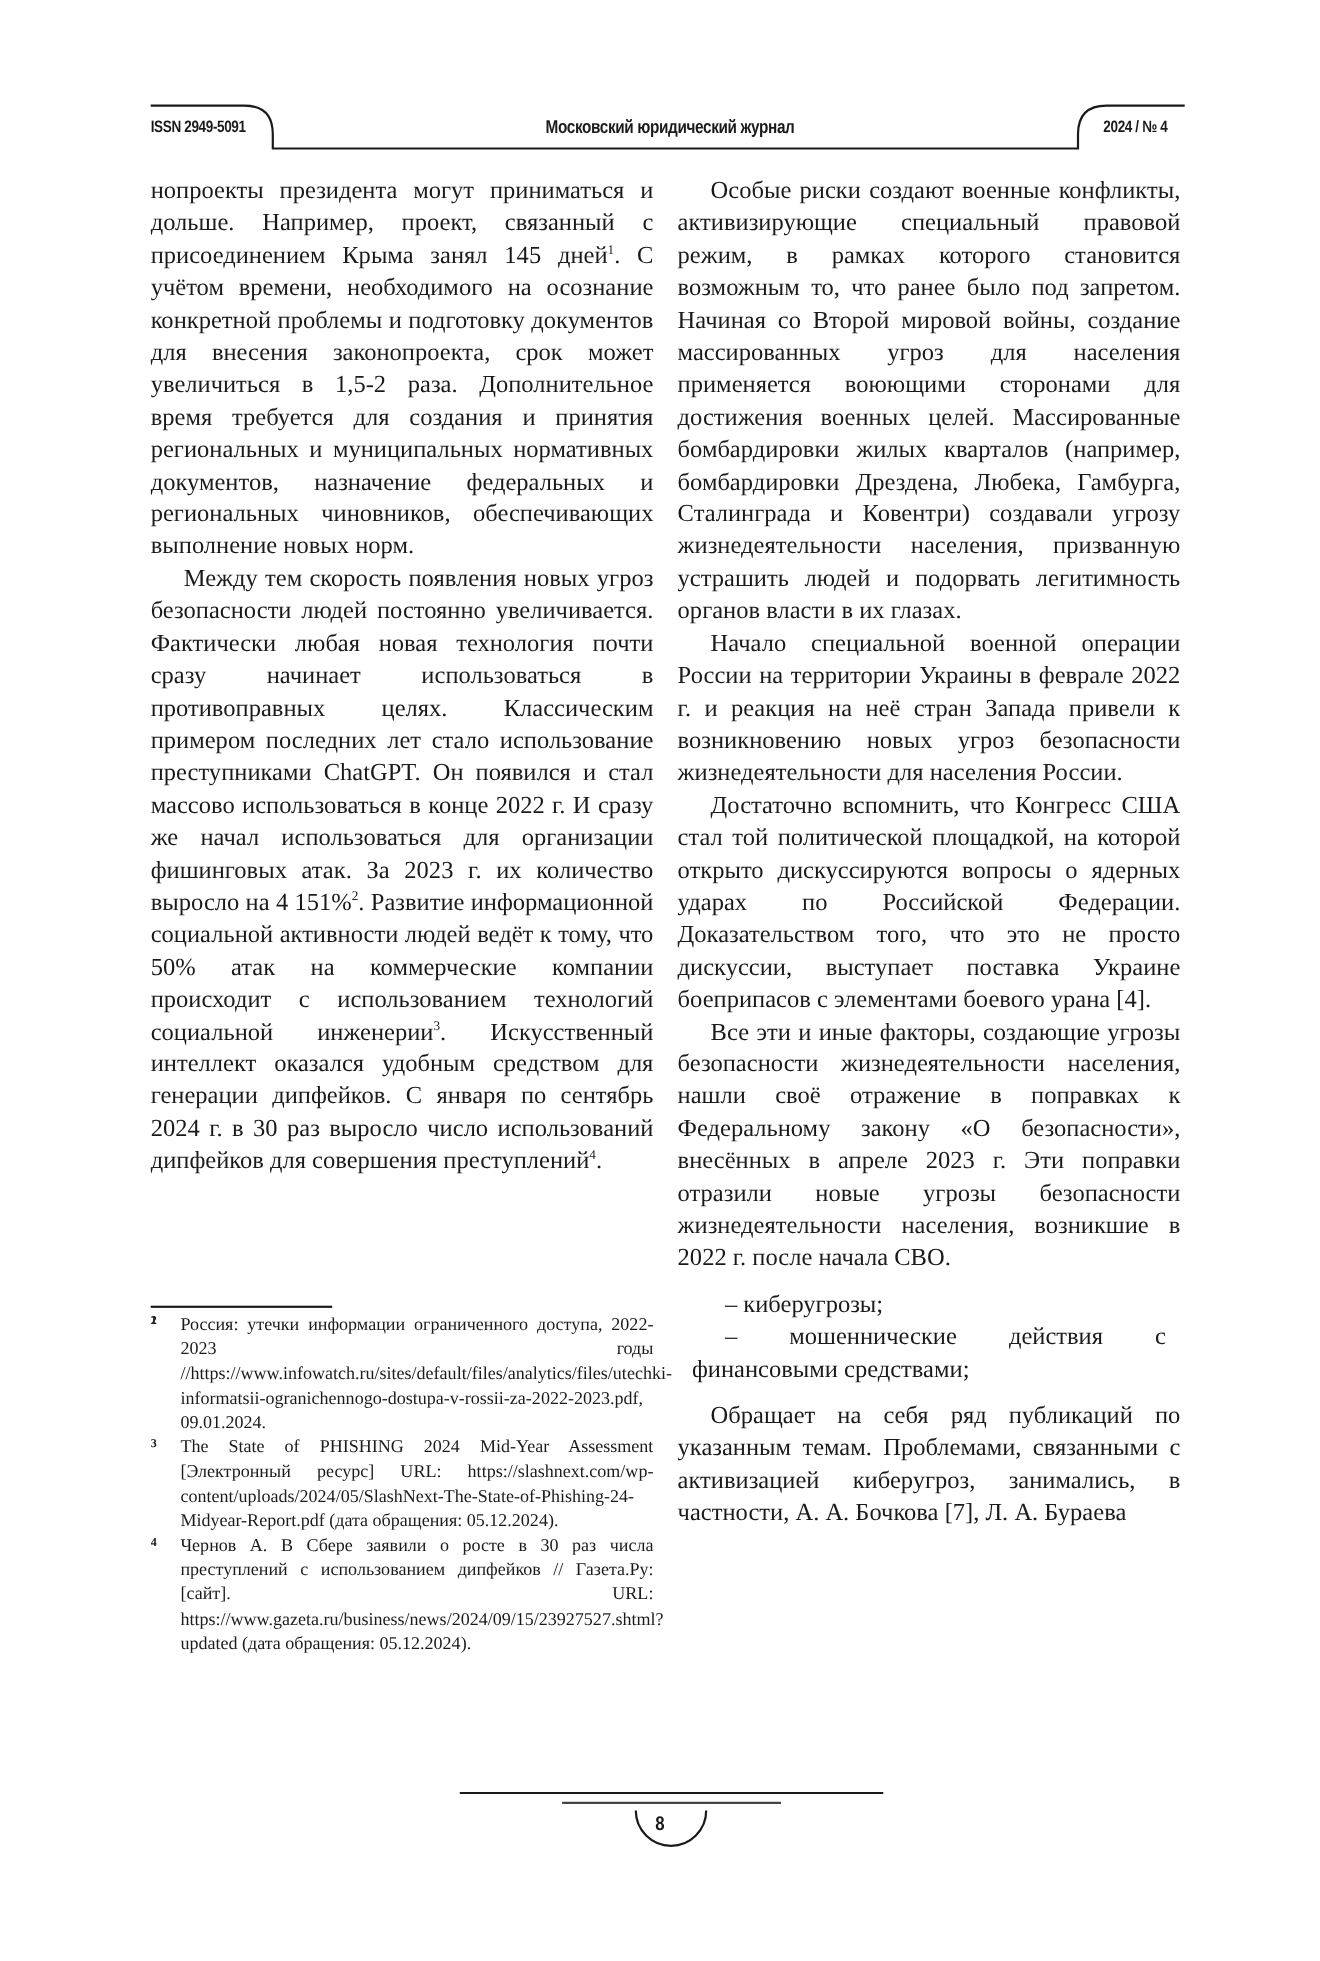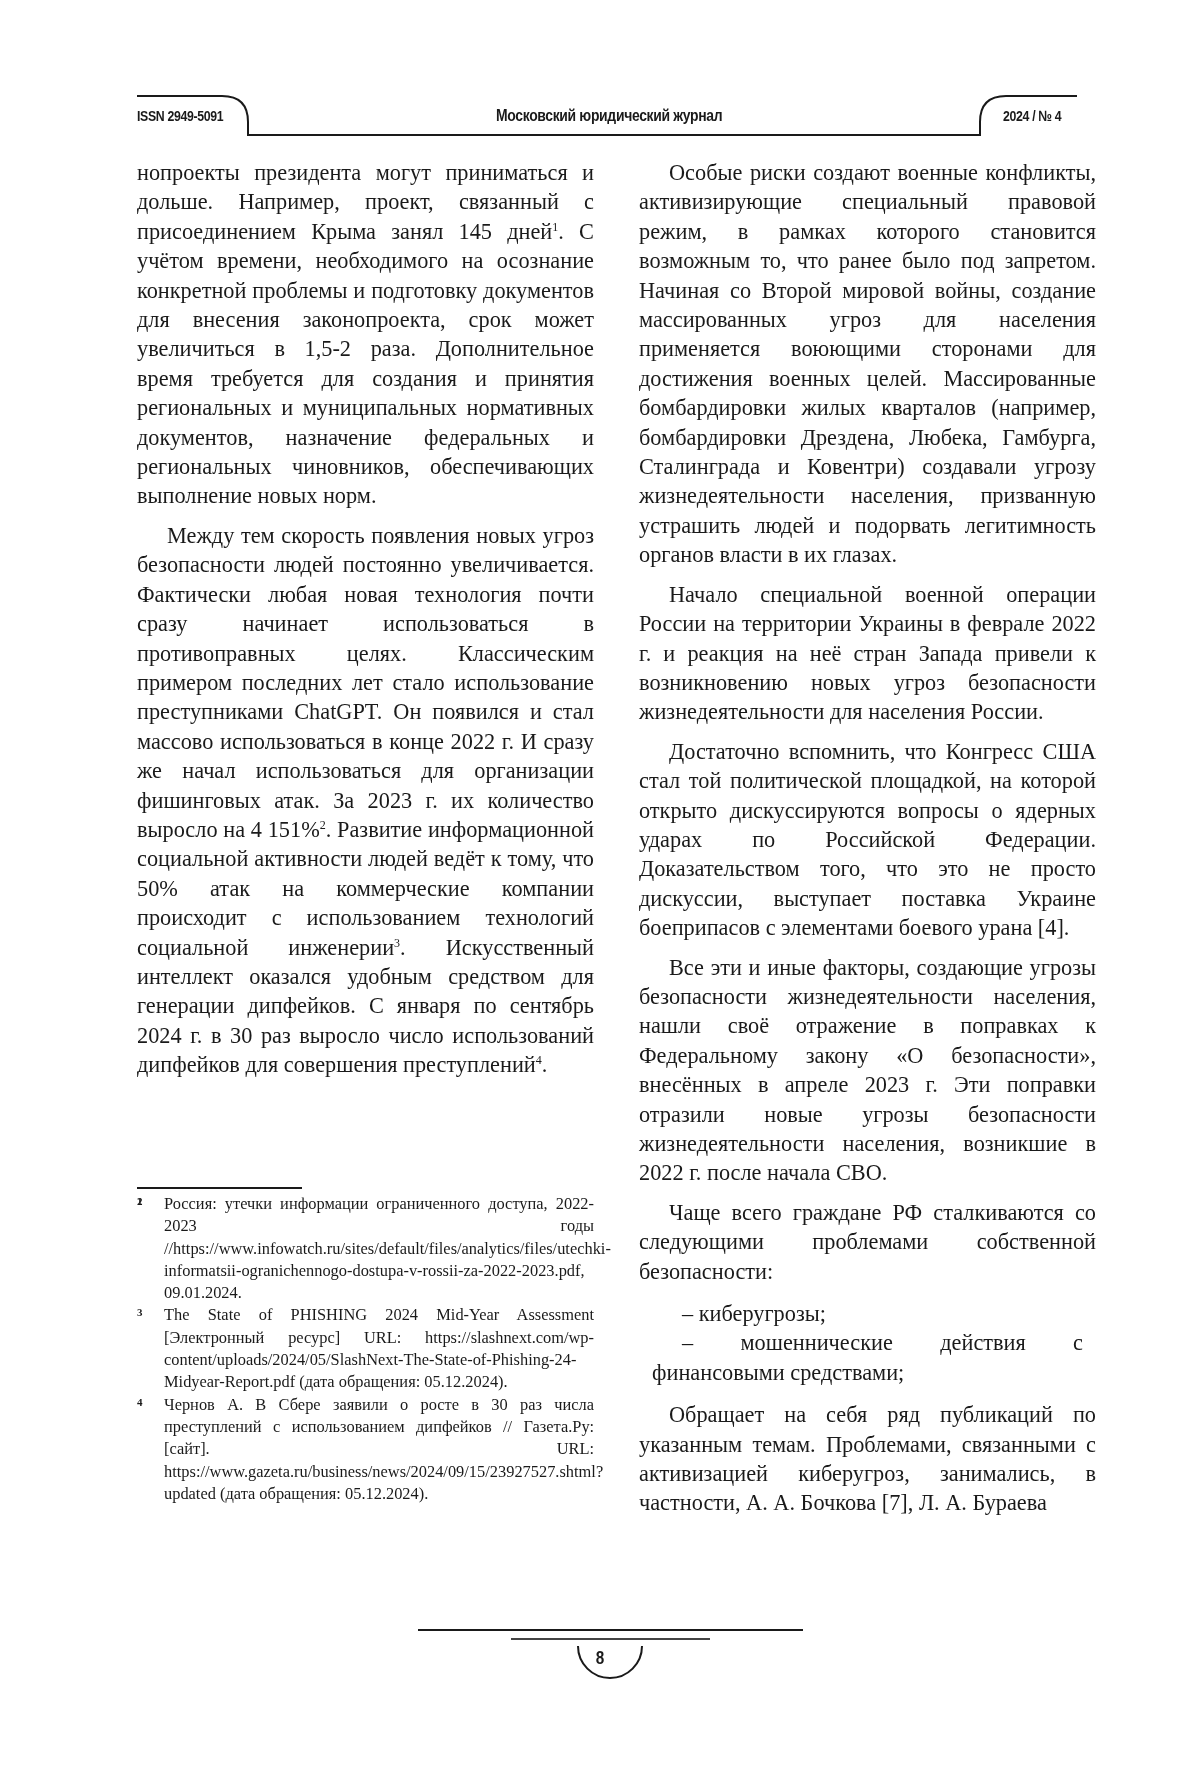"Особые риски создают военные конфликты," .col-right { left: 639px -> 616px }
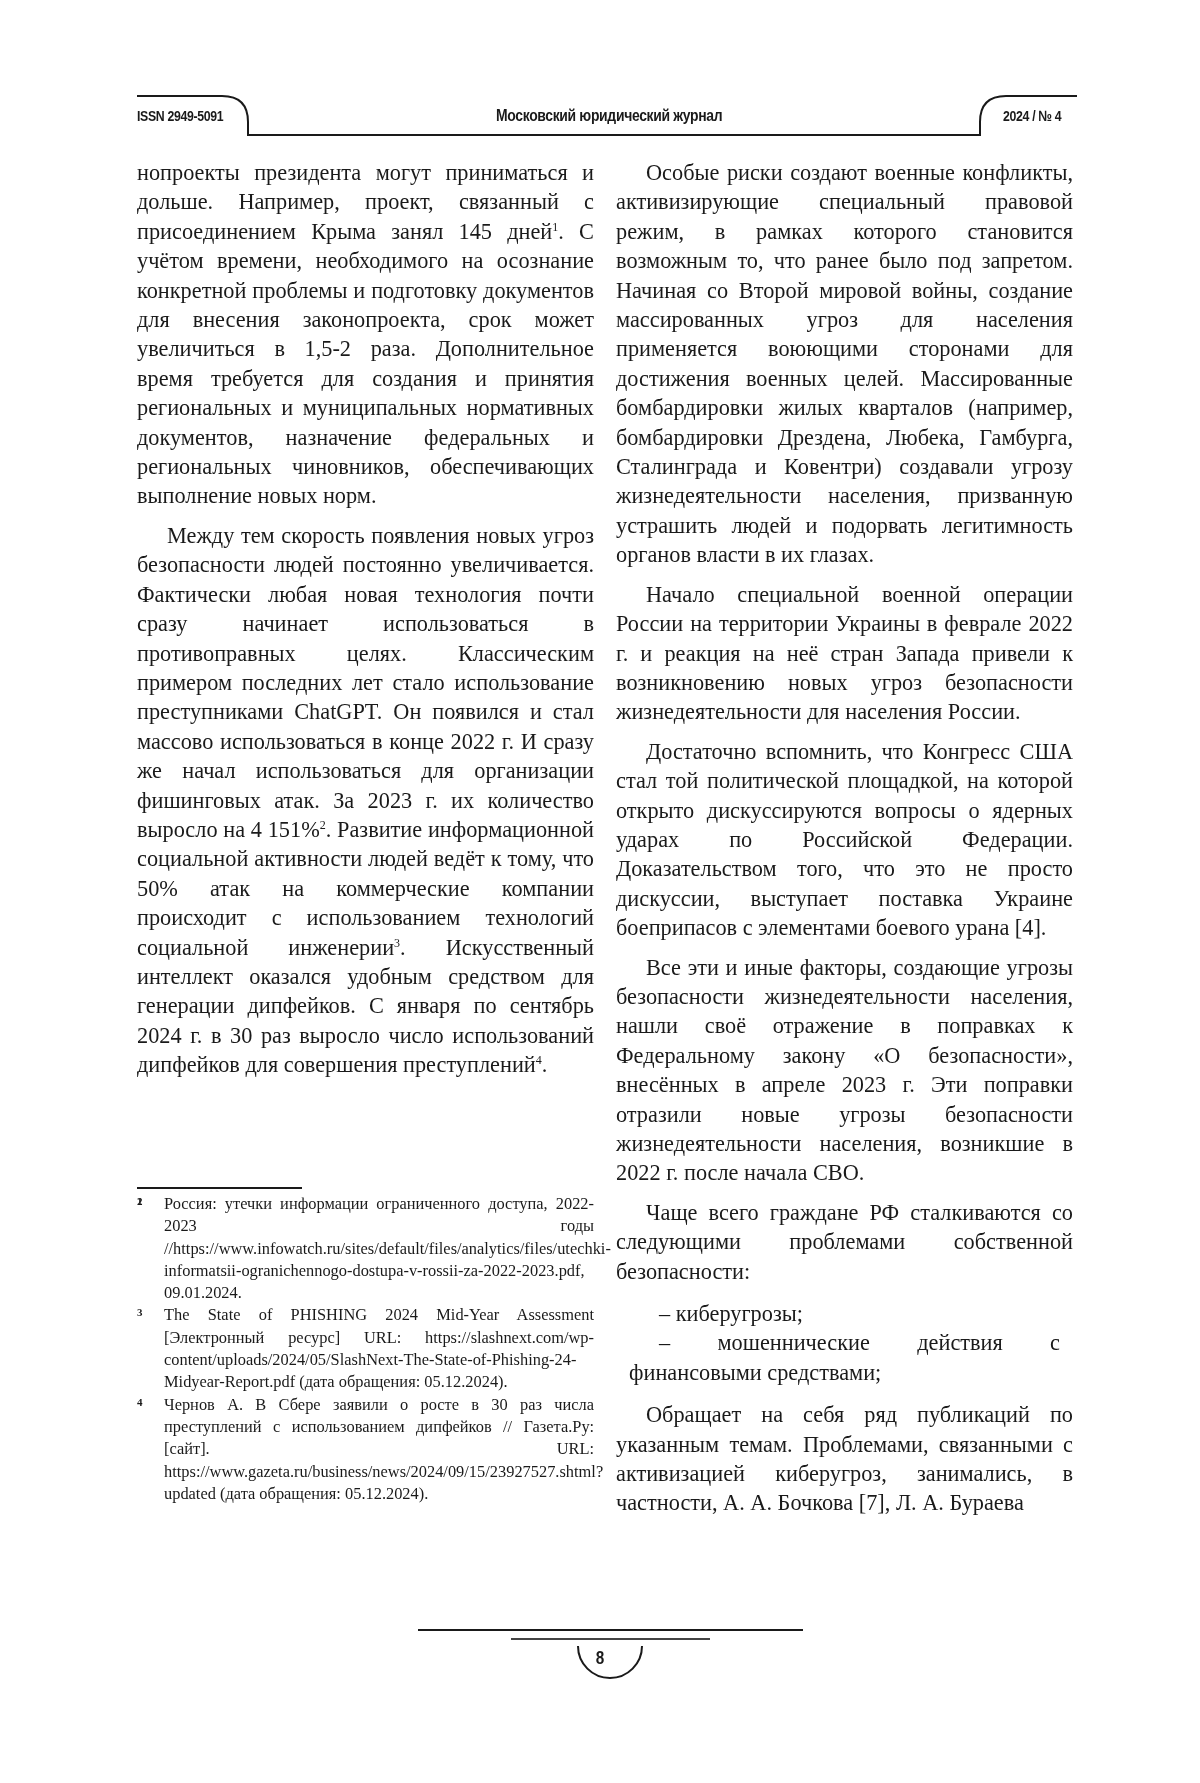"Между тем скорость появления новых" .col p.gap { margin-top: 10px -> 0 }
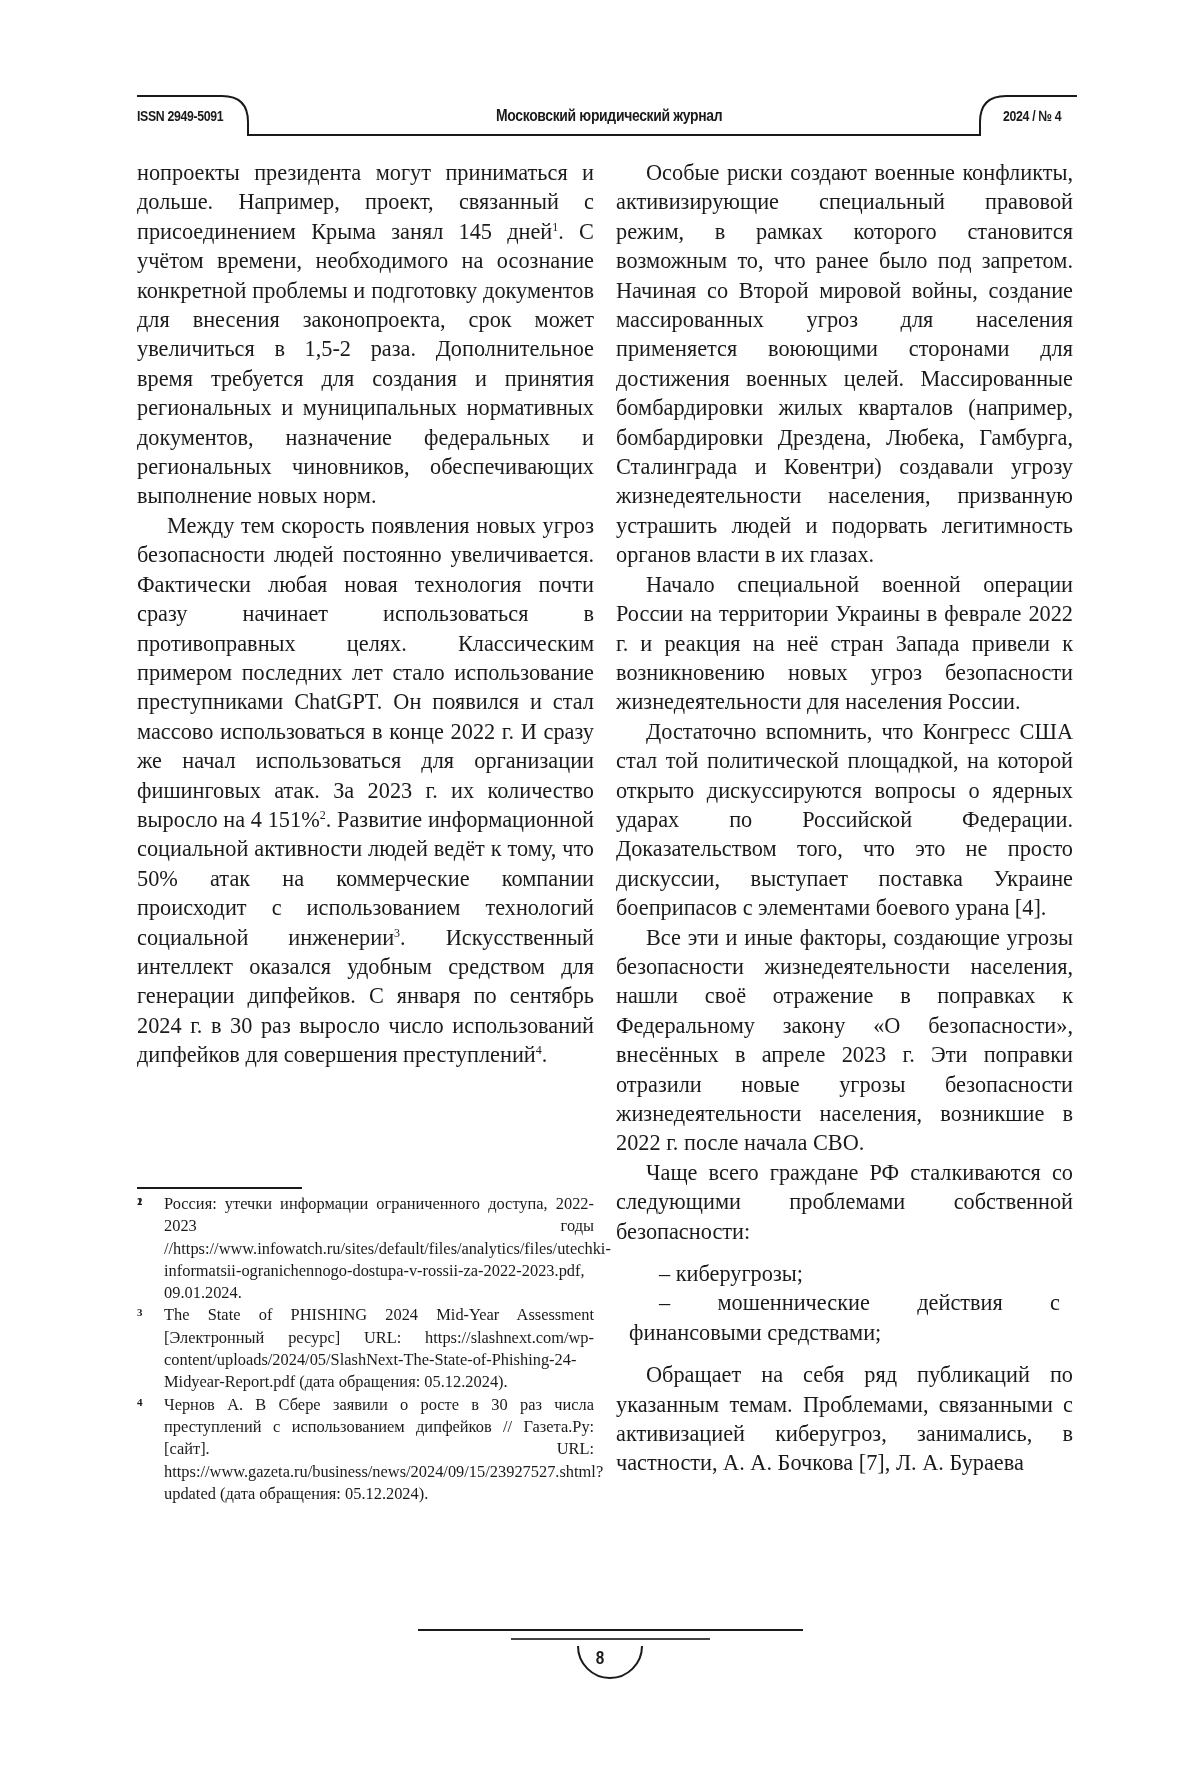"Чаще всего граждане РФ сталкиваются" p.ind { html: <p>Чаще всего граждане РФ сталкиваются со следующими проблемами собственной безопасности:</p> -> none }
